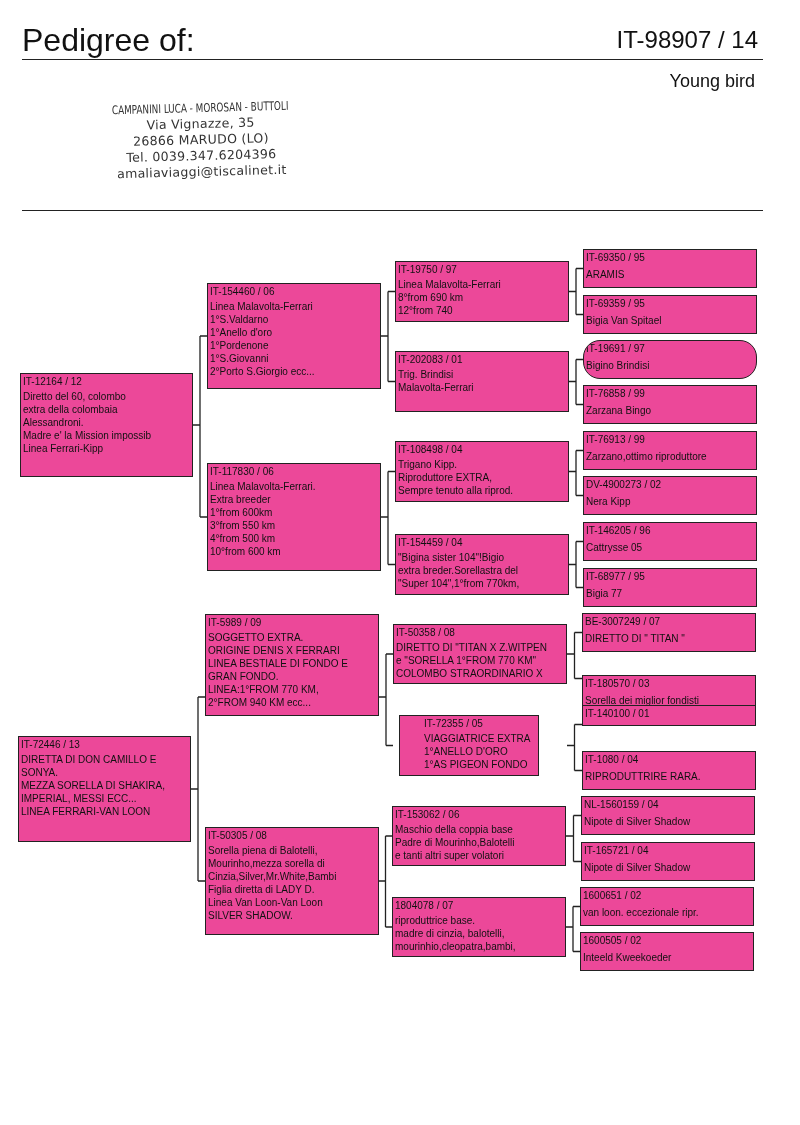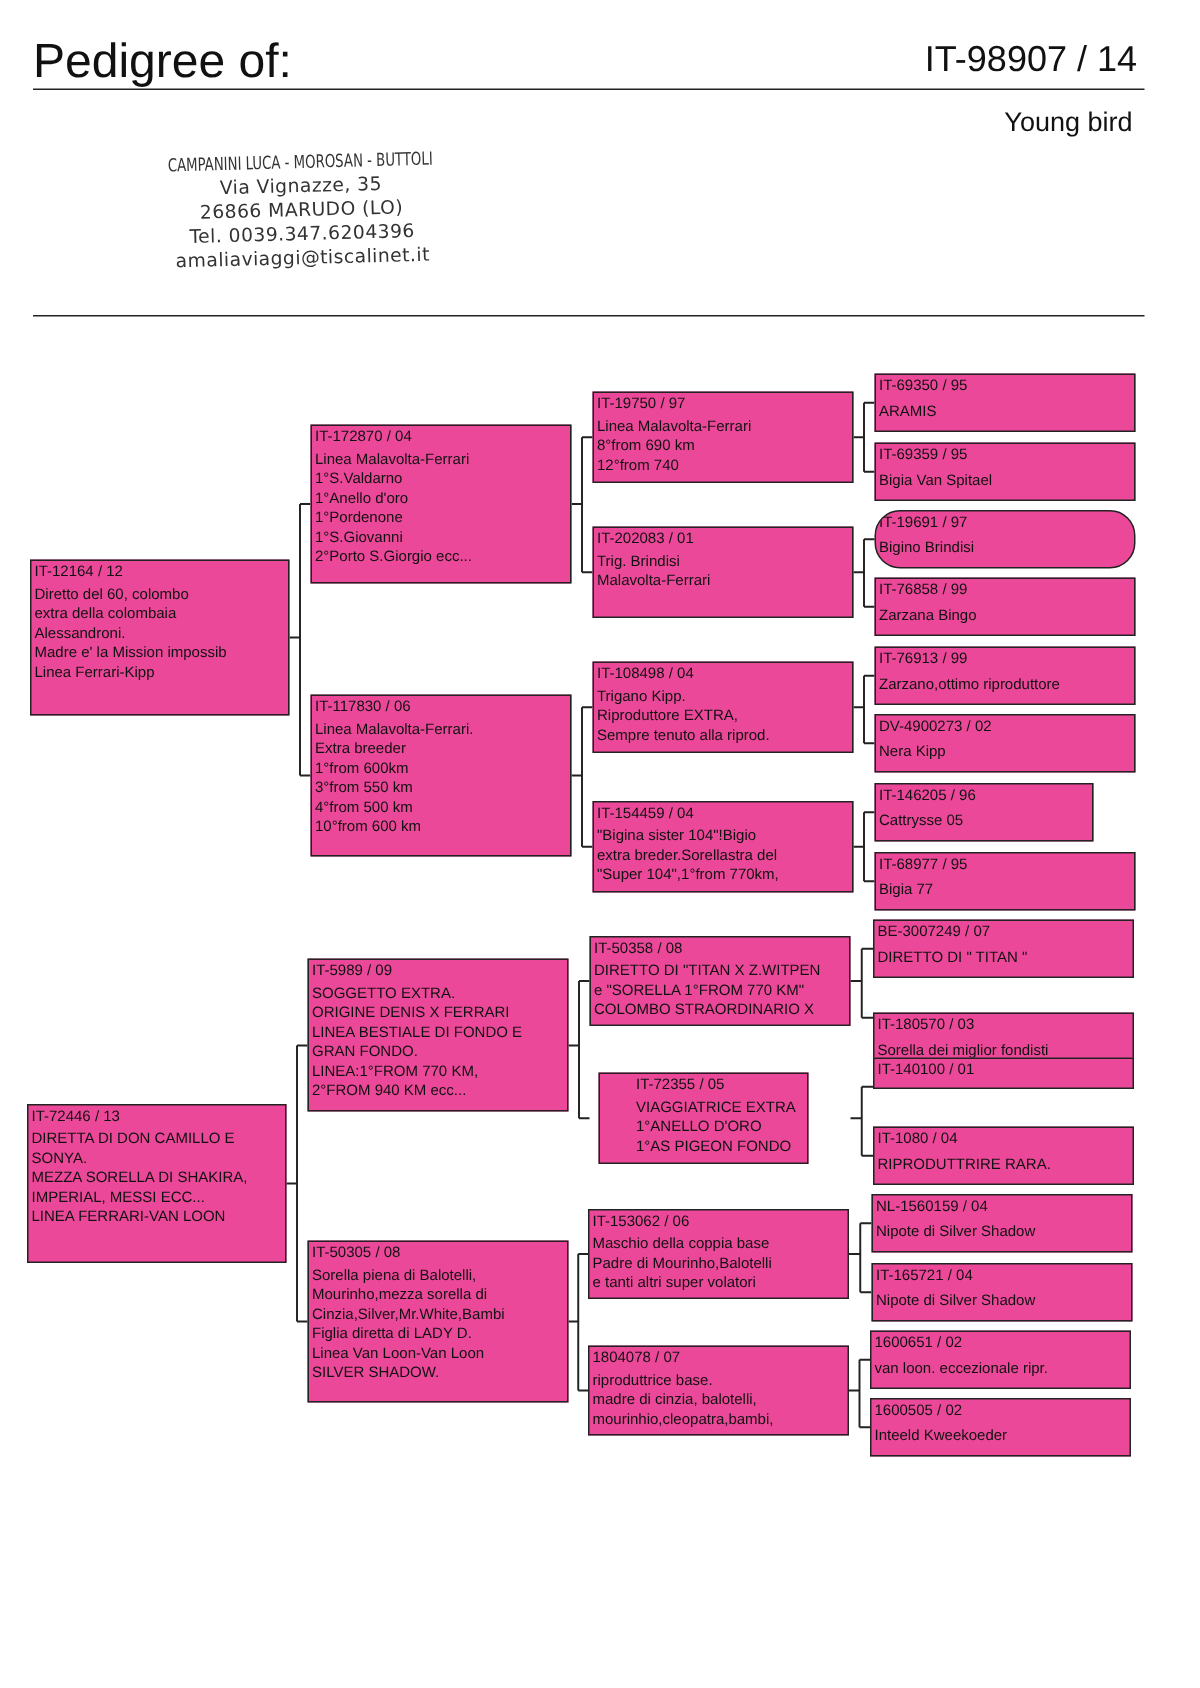"IT-172870 / 04" span.ring { text: IT-172870 / 04 -> IT-154460 / 06 }
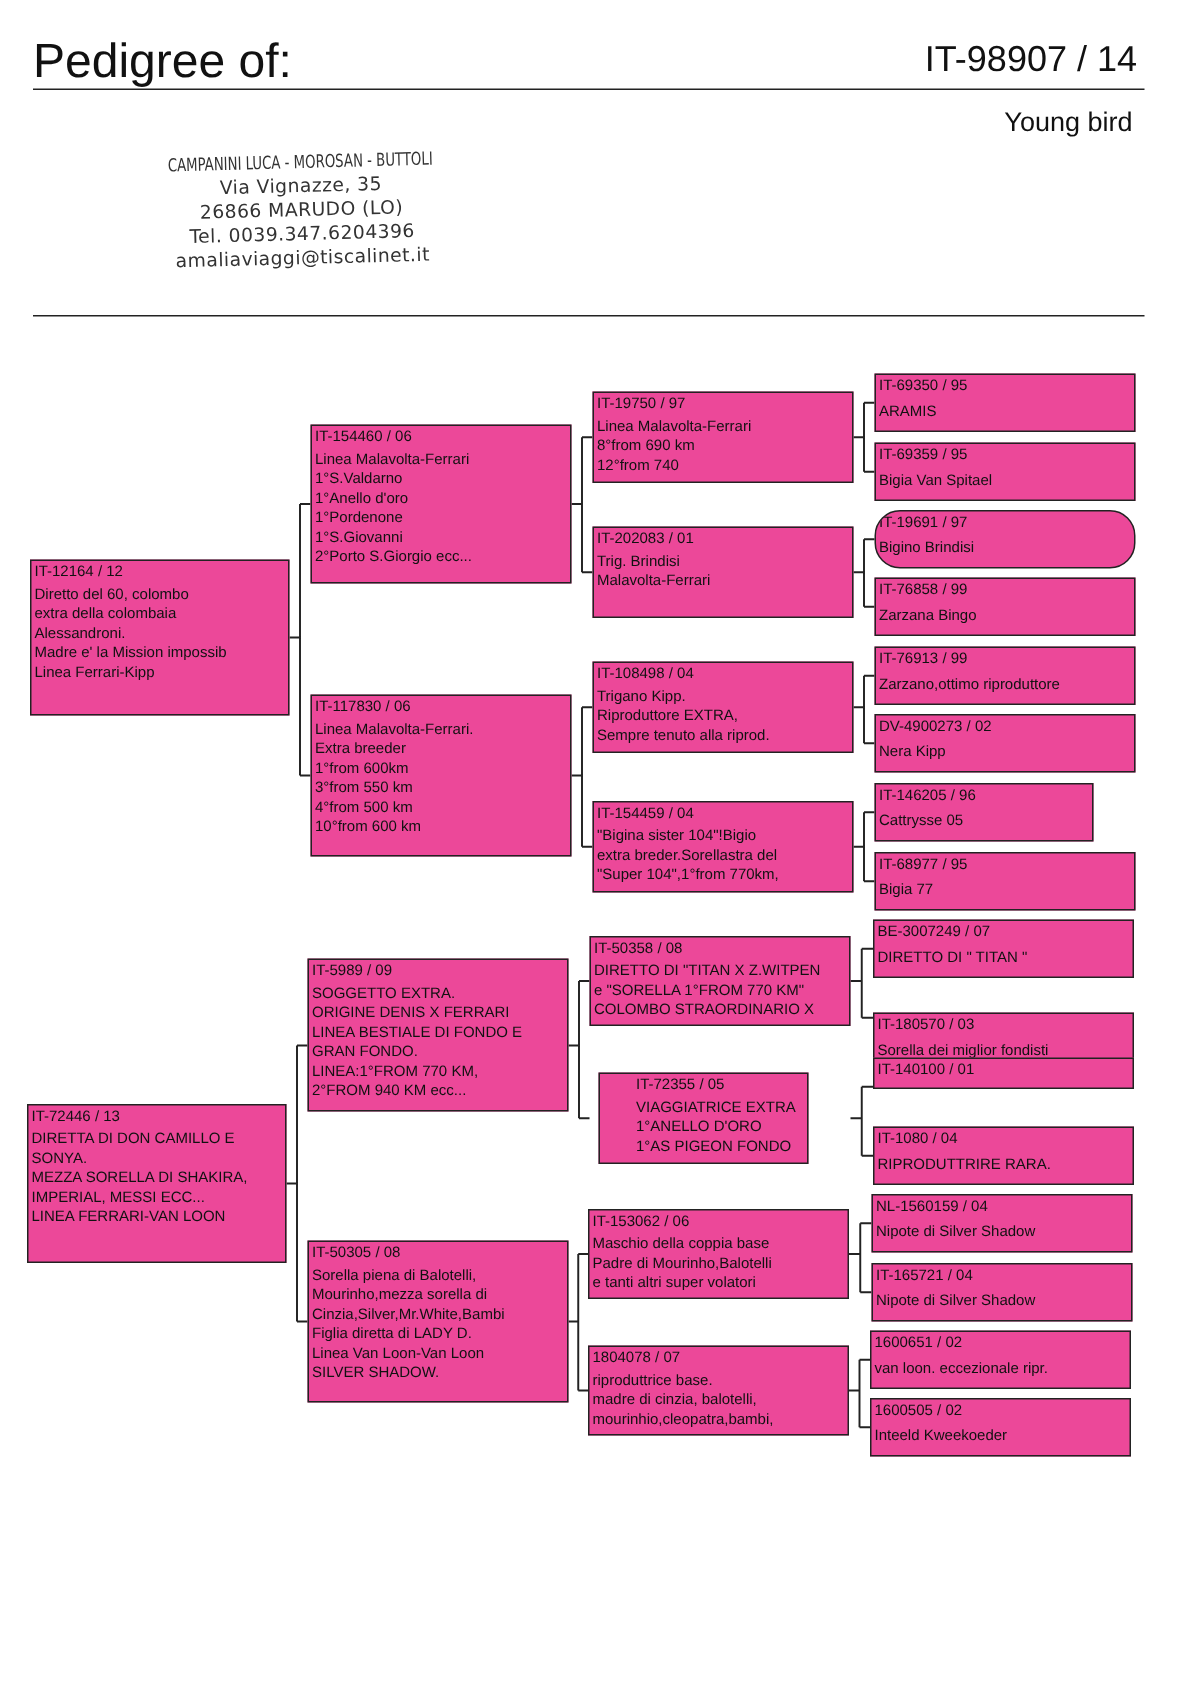"IT-146205 / 96" div.box { width: 146px -> 174px }
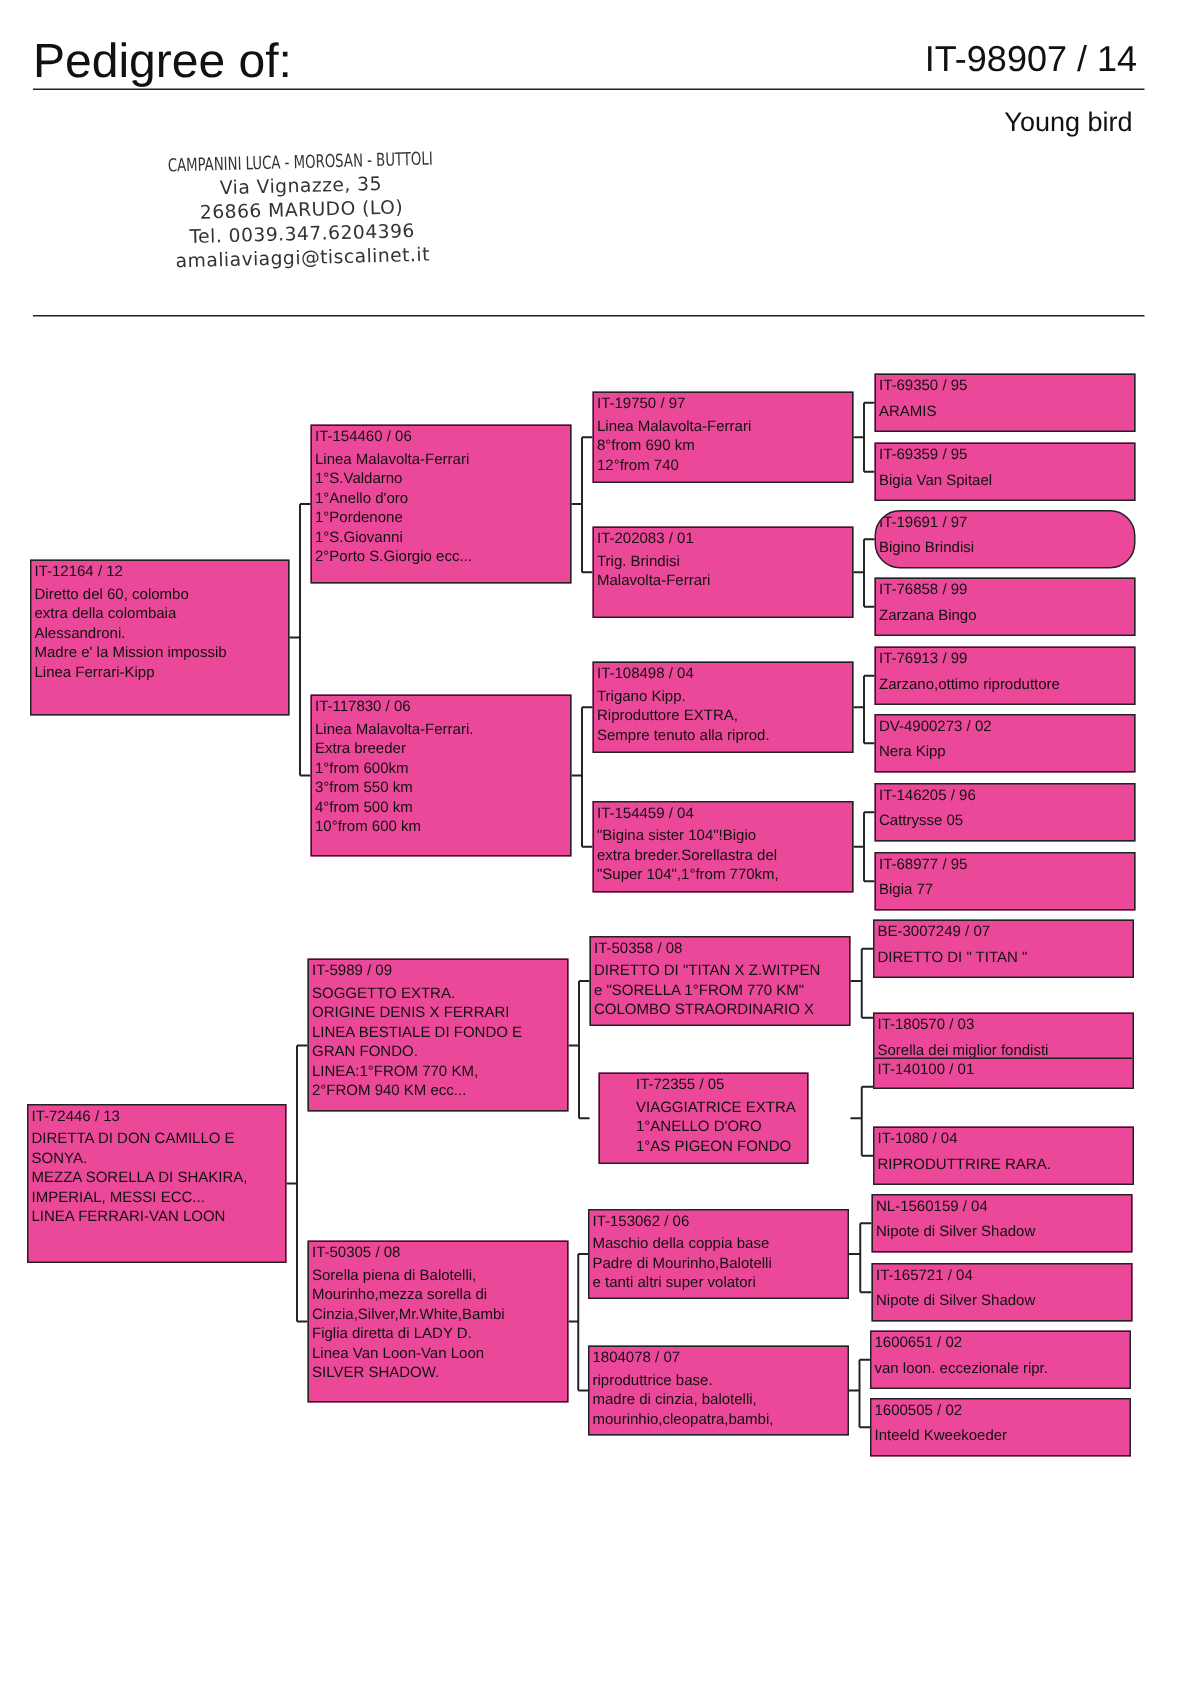"IT-5989 / 09" div.box { top: 639px -> 614px }
